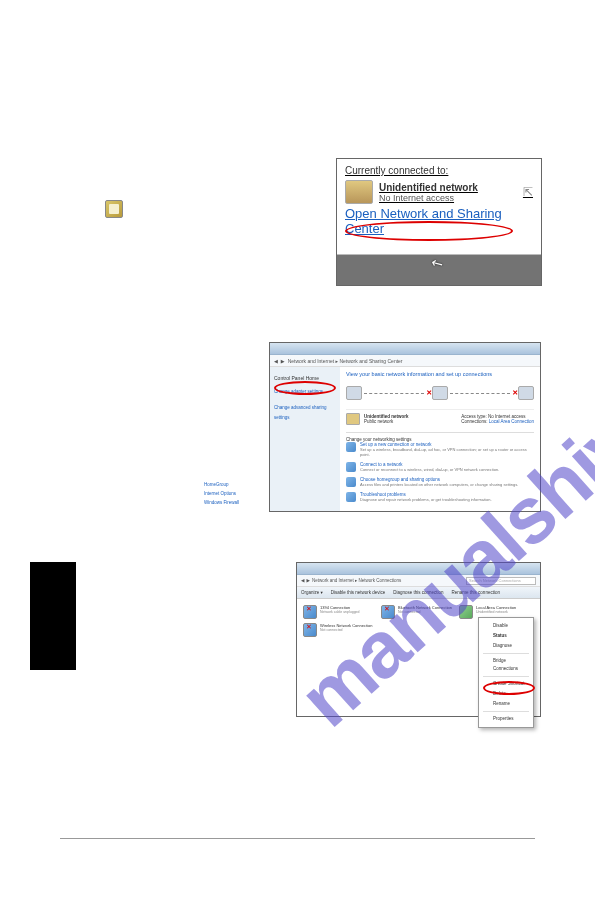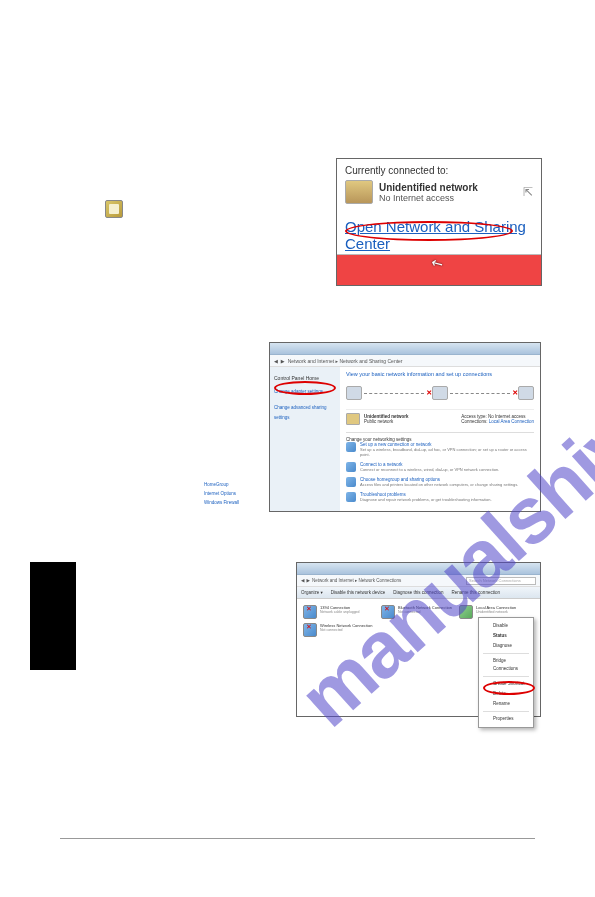"Currently connected to:" .shot1 { background: #ef4444 -> #737373; text-decoration: none -> underline }
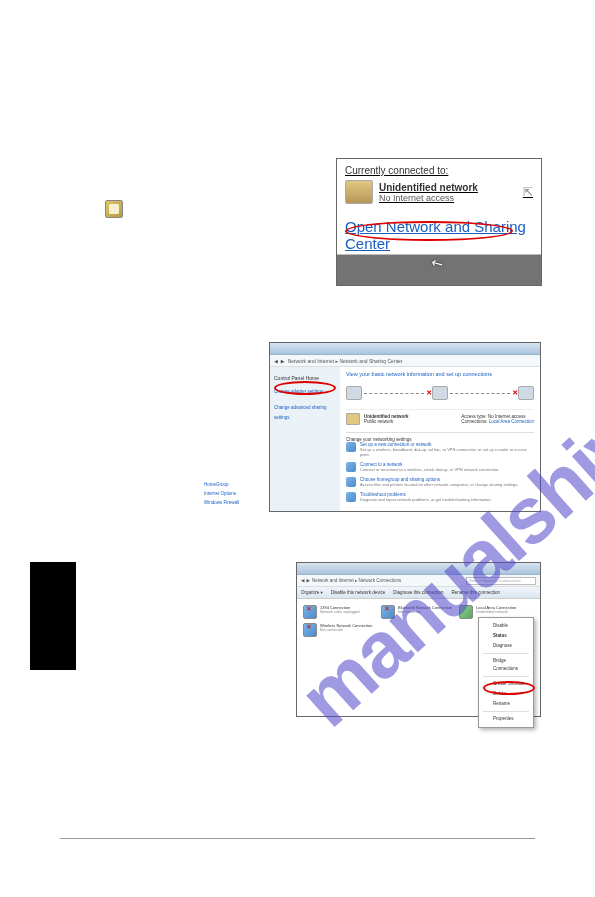"Open Network and Sharing Center" .shot1-link { font-size: 15px -> 13px; margin-top: 14px -> 2px }
